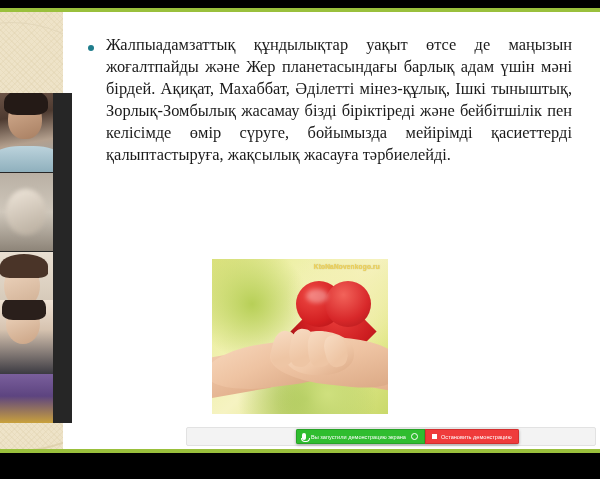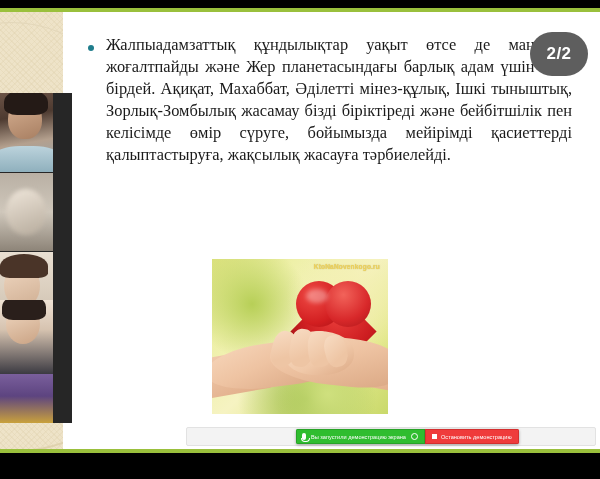"2/2" div.pg-badge { html: <div>2/2</div> -> none }
